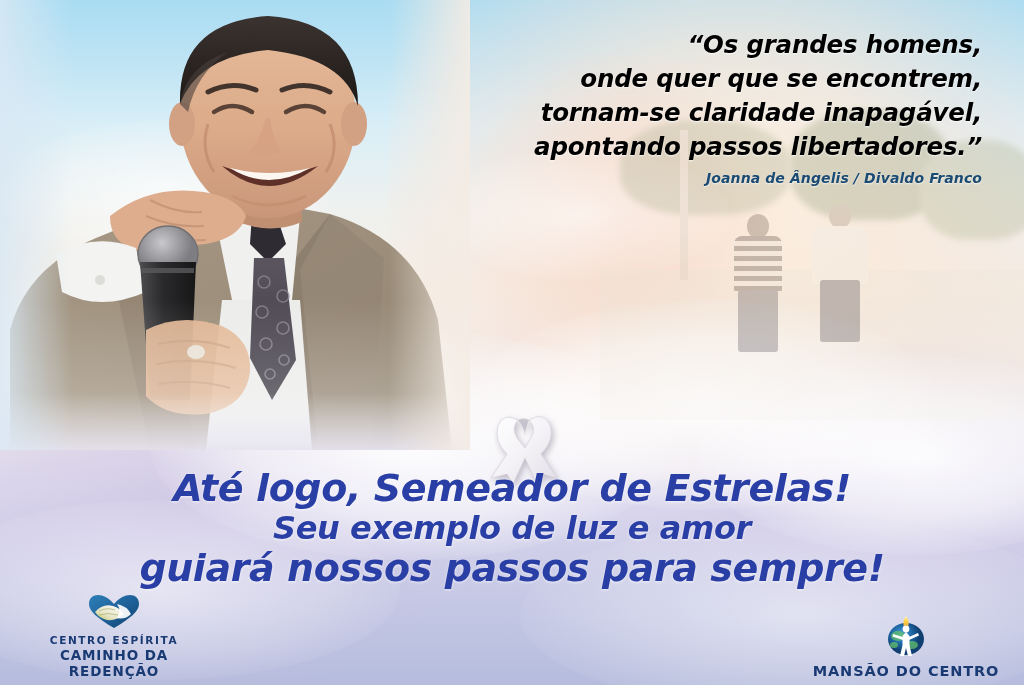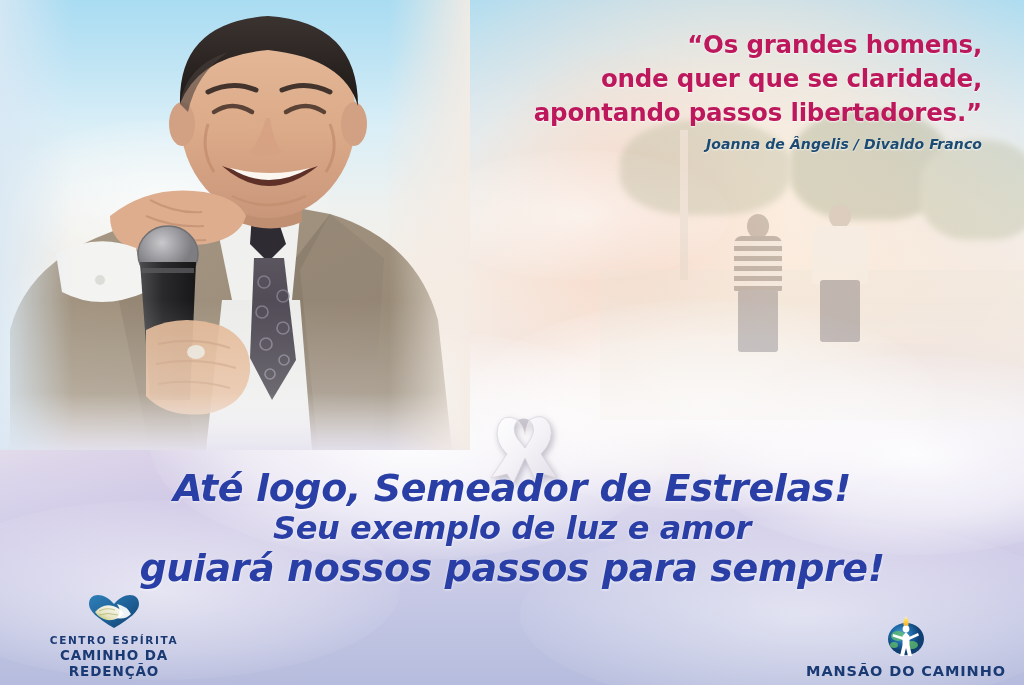"“Os grandes homens," .quote-line { color: #be185d -> #000000; font-style: none -> italic }
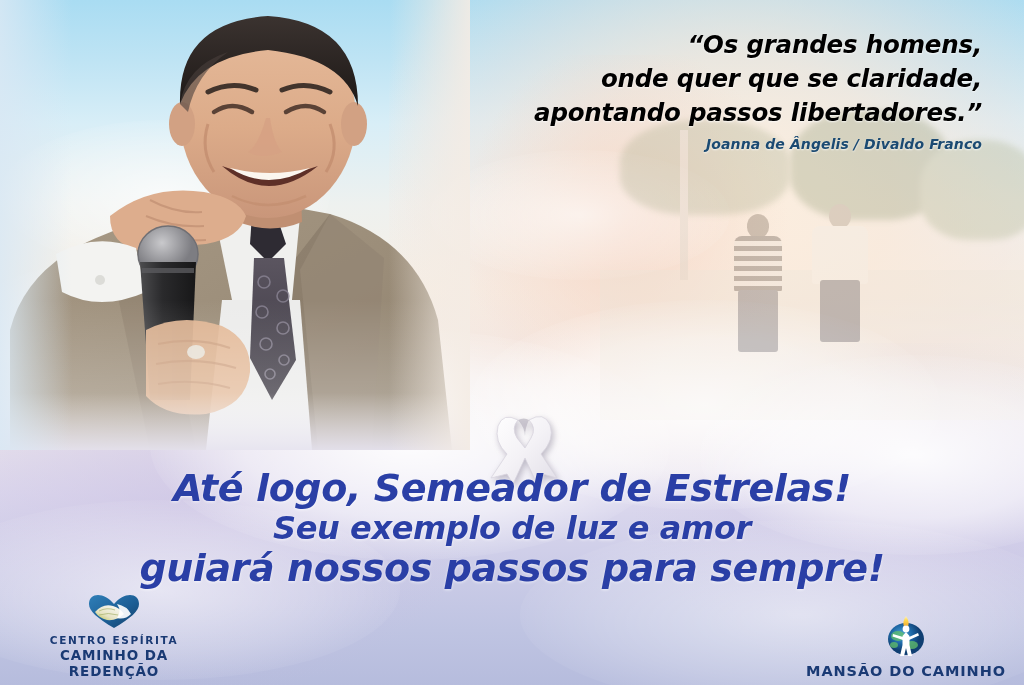"onde quer que se claridade," div.quote-line { text: claridade -> encontrem }
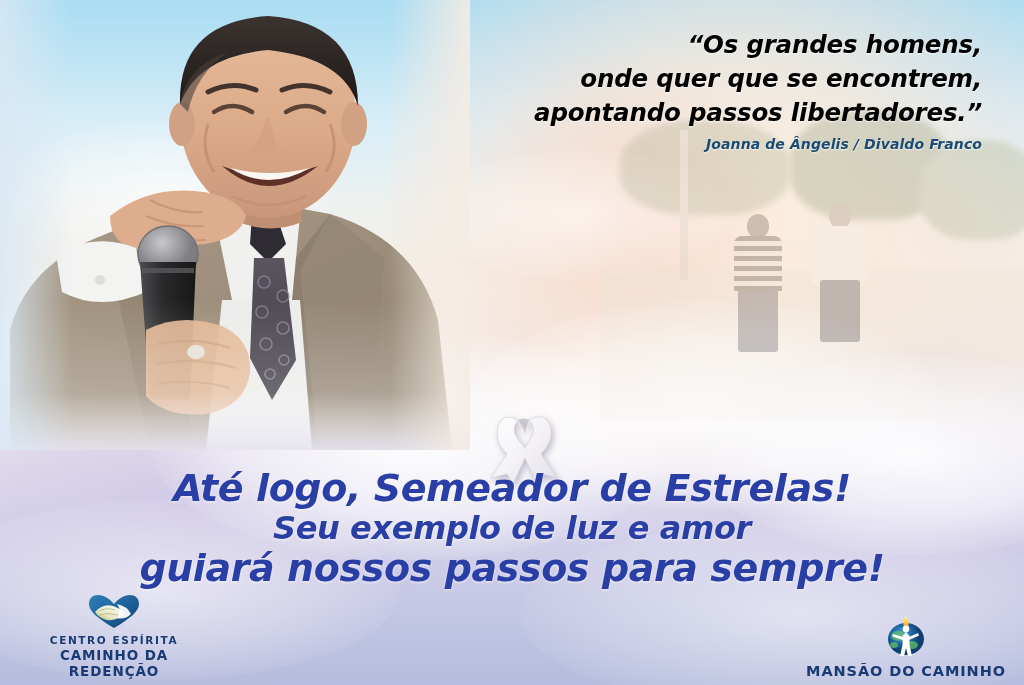"tornam-se claridade inapagável," div.quote-line { html: none -> <div>tornam-se claridade inapagável,</div> }
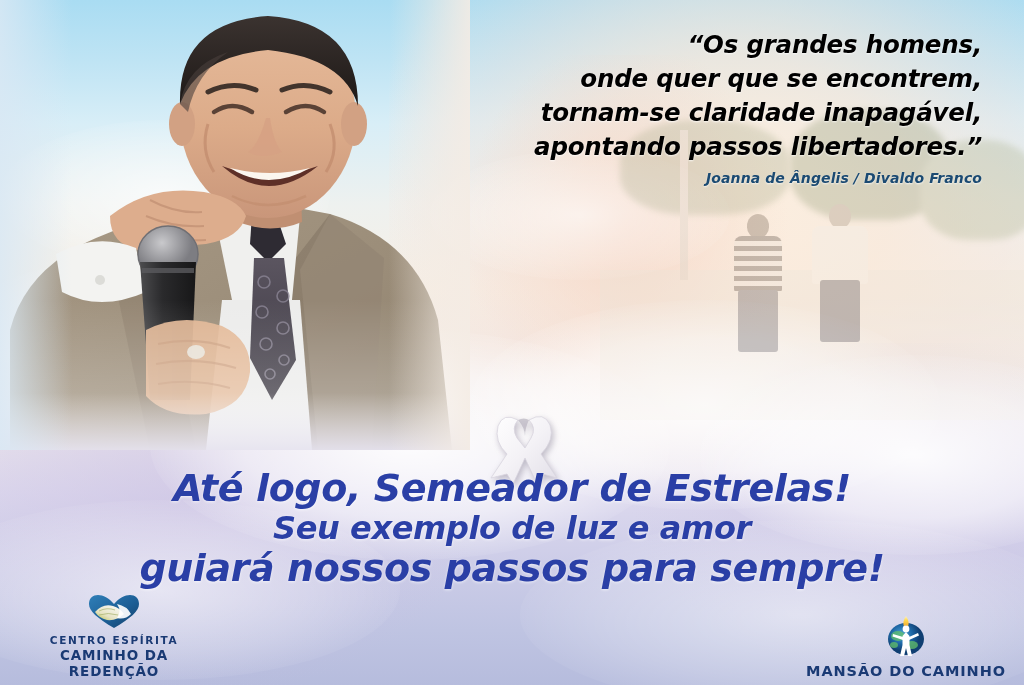"MANSÃO DO CAMINHO" div.l2 { text: CAMINHO -> CENTRO }
